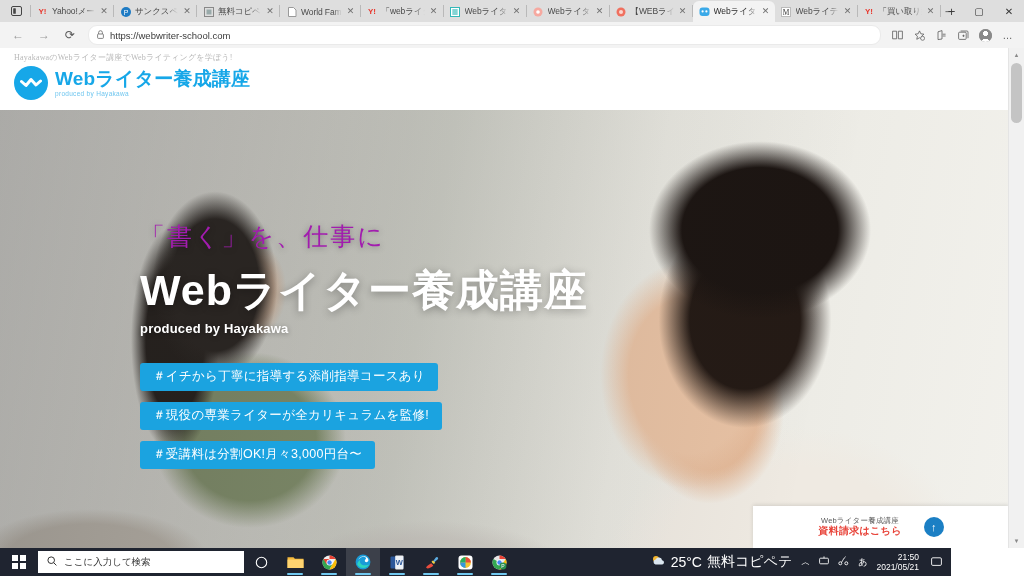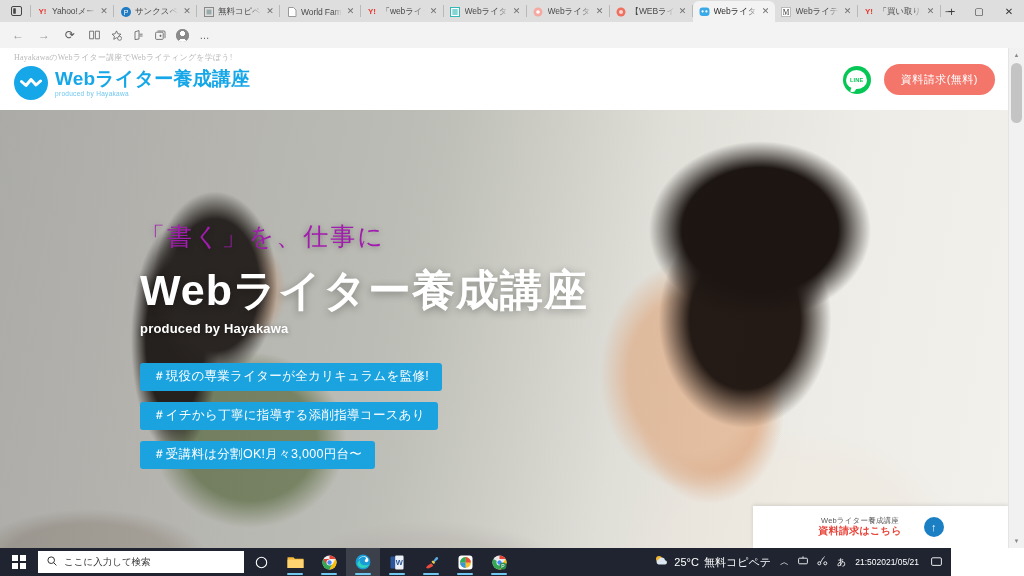"https://webwriter-school.com" div.omnibox { html: none -> <div> <span> <svg> <path></path> <rect></rect> </svg> </span> <span>https://webwriter-school.com</span> </div> }
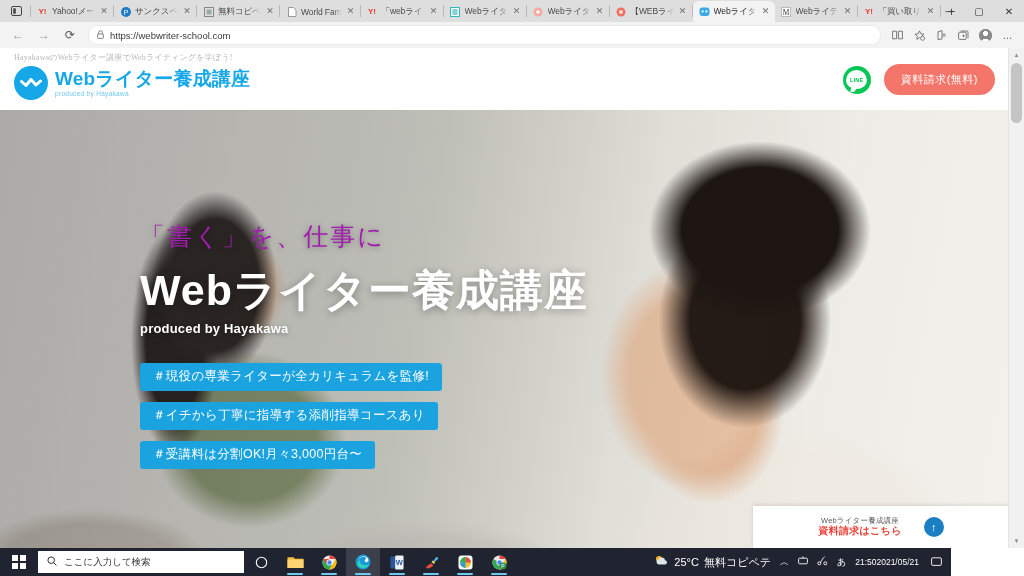"資料請求(無料)" div.header-cta { html: <div> <div> <div> <span>LINE</span> </div> </div> <button>資料請求(無料)</button> </div> -> none }
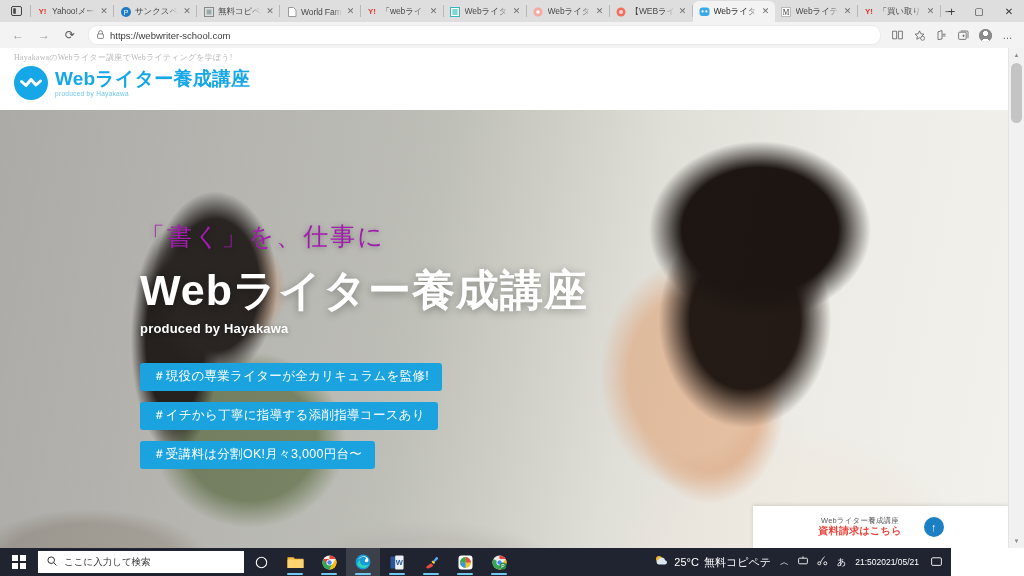"＃現役の専業ライターが全カリキュラムを監修!" div.tag { order: before "＃イチから丁寧に指導する添削指導コースあり" -> after "＃イチから丁寧に指導する添削指導コースあり" }
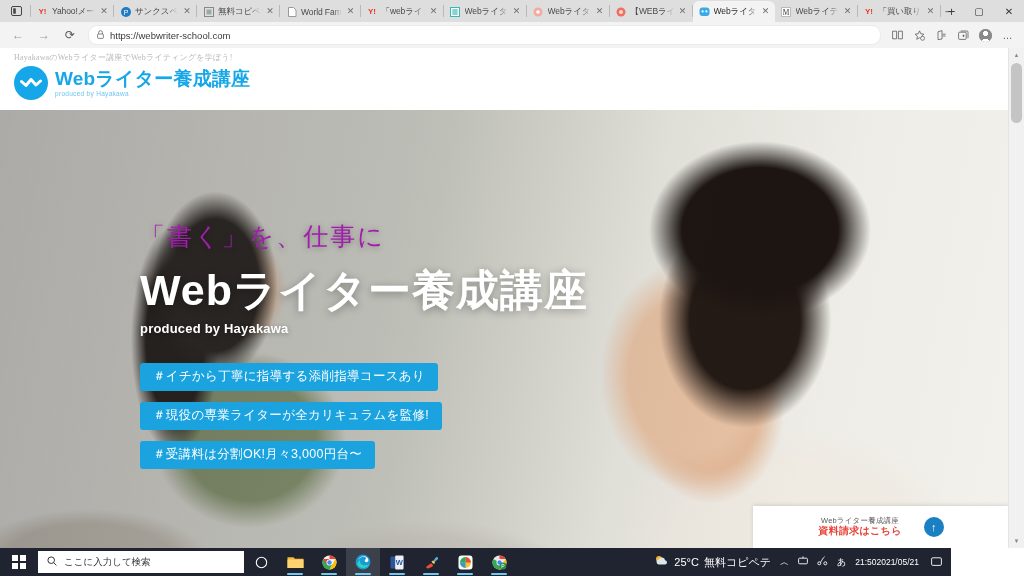"25°C" .weather .w-txt { font-size: 11px -> 14px }
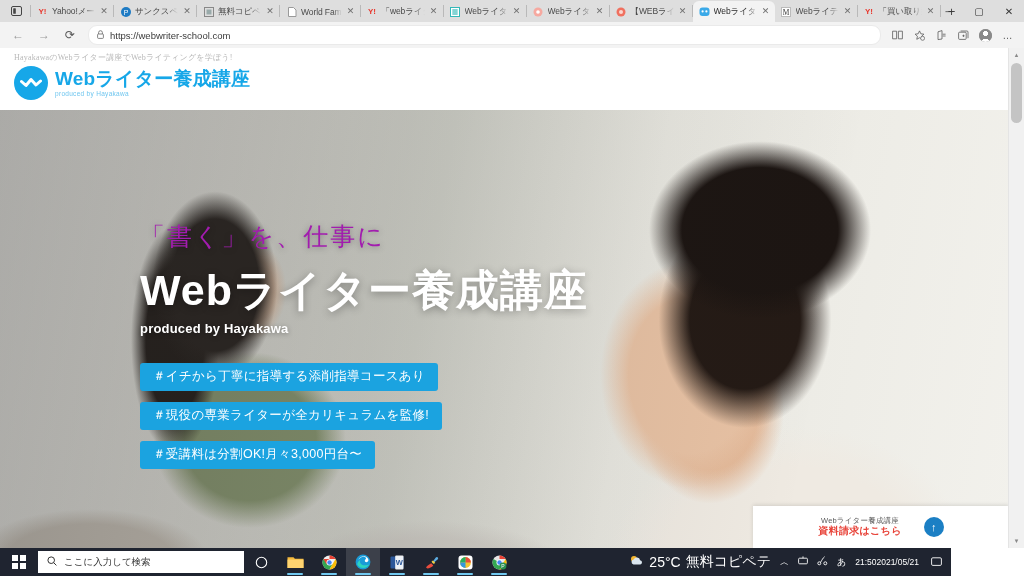"21:50" .clock { flex-direction: row -> column }
